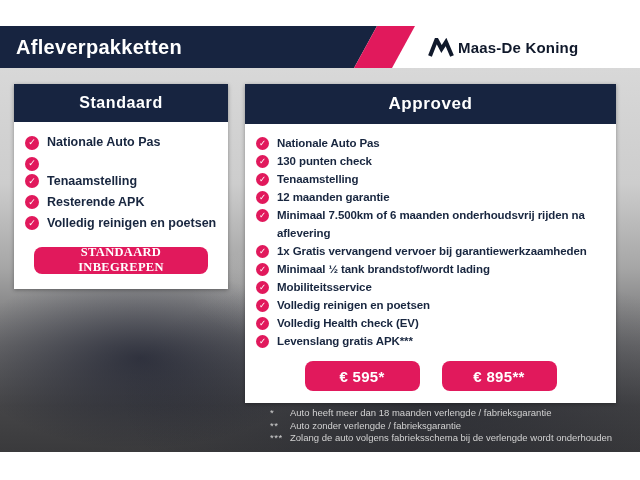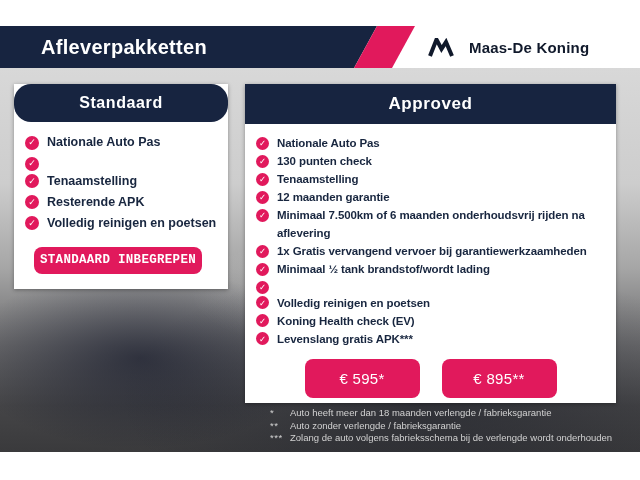"Afleverpakketten" .topbar-title { padding-left: 41px -> 16px }
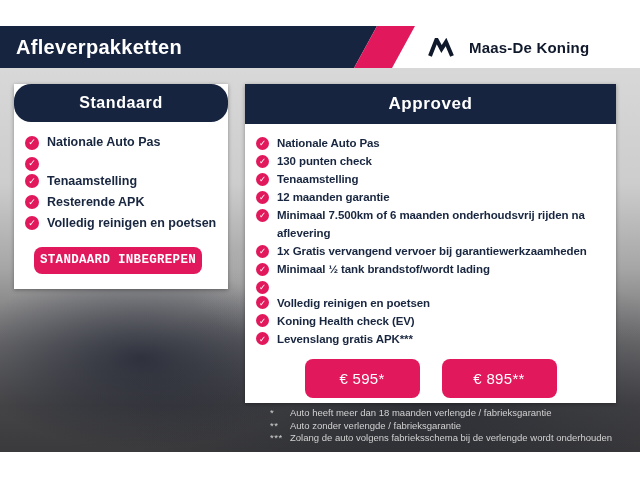"Maas-De Koning" .brand { gap: 15px -> 4px }
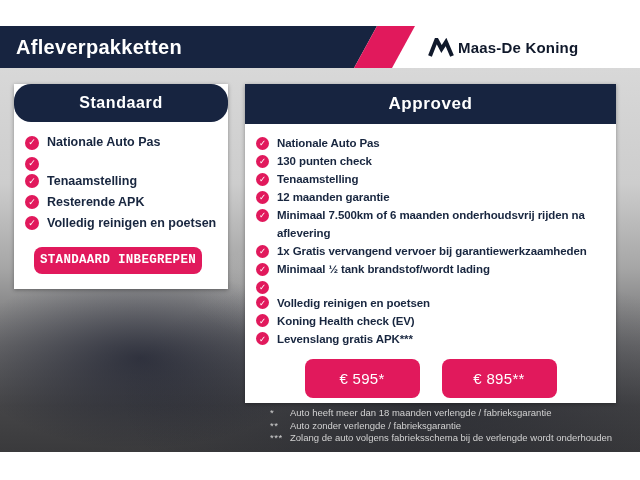"Standaard" .card-standard .card-header { border-radius: 17px -> none }
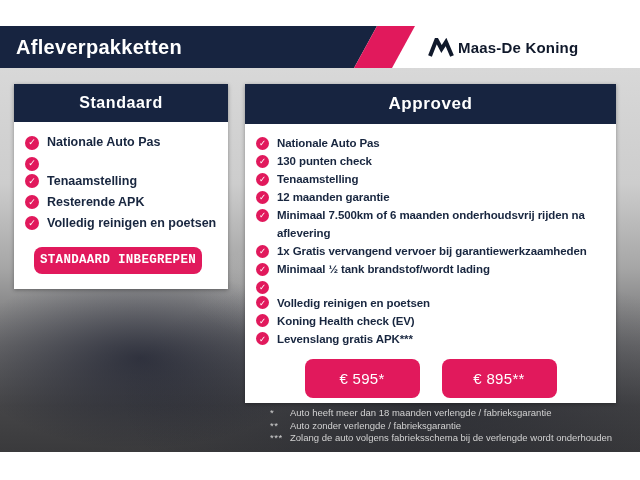"STANDAARD INBEGREPEN" .included-btn { font-family: Liberation Mono, monospace -> Liberation Serif, serif }
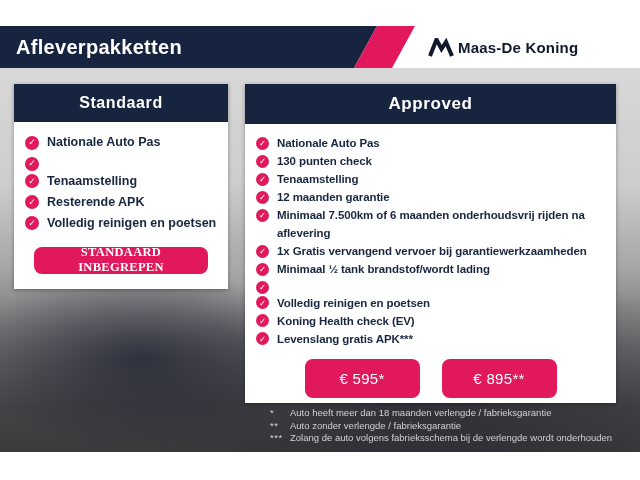"Mobiliteitsservice" span { html: none -> <span>Mobiliteitsservice</span> }
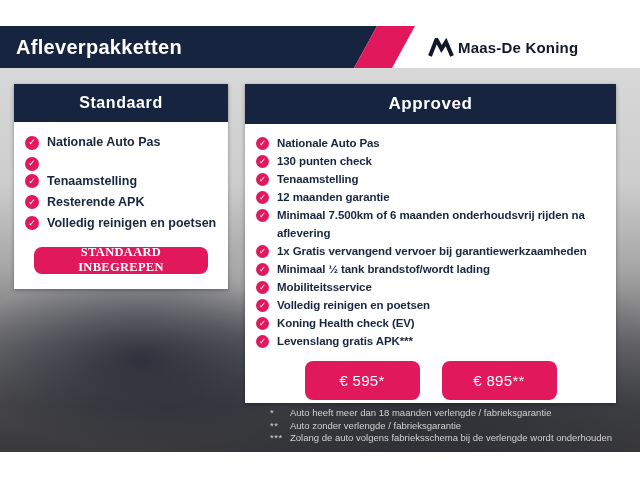"Koning Health check (EV)" span { text: Koning -> Volledig }
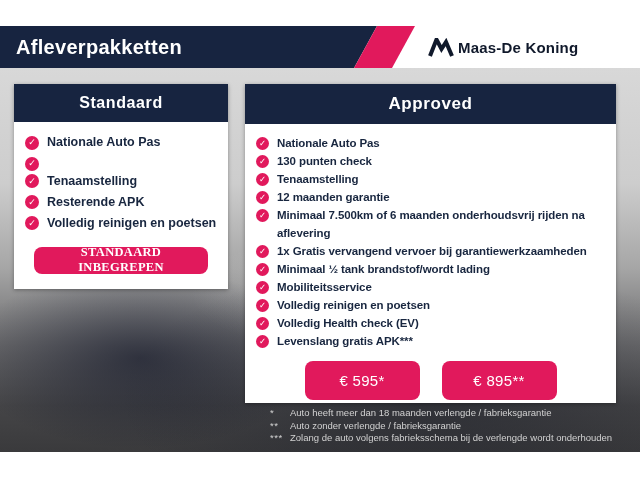"€ 595*" .price-btn { font-weight: normal -> bold; height: 39px -> 30px }
